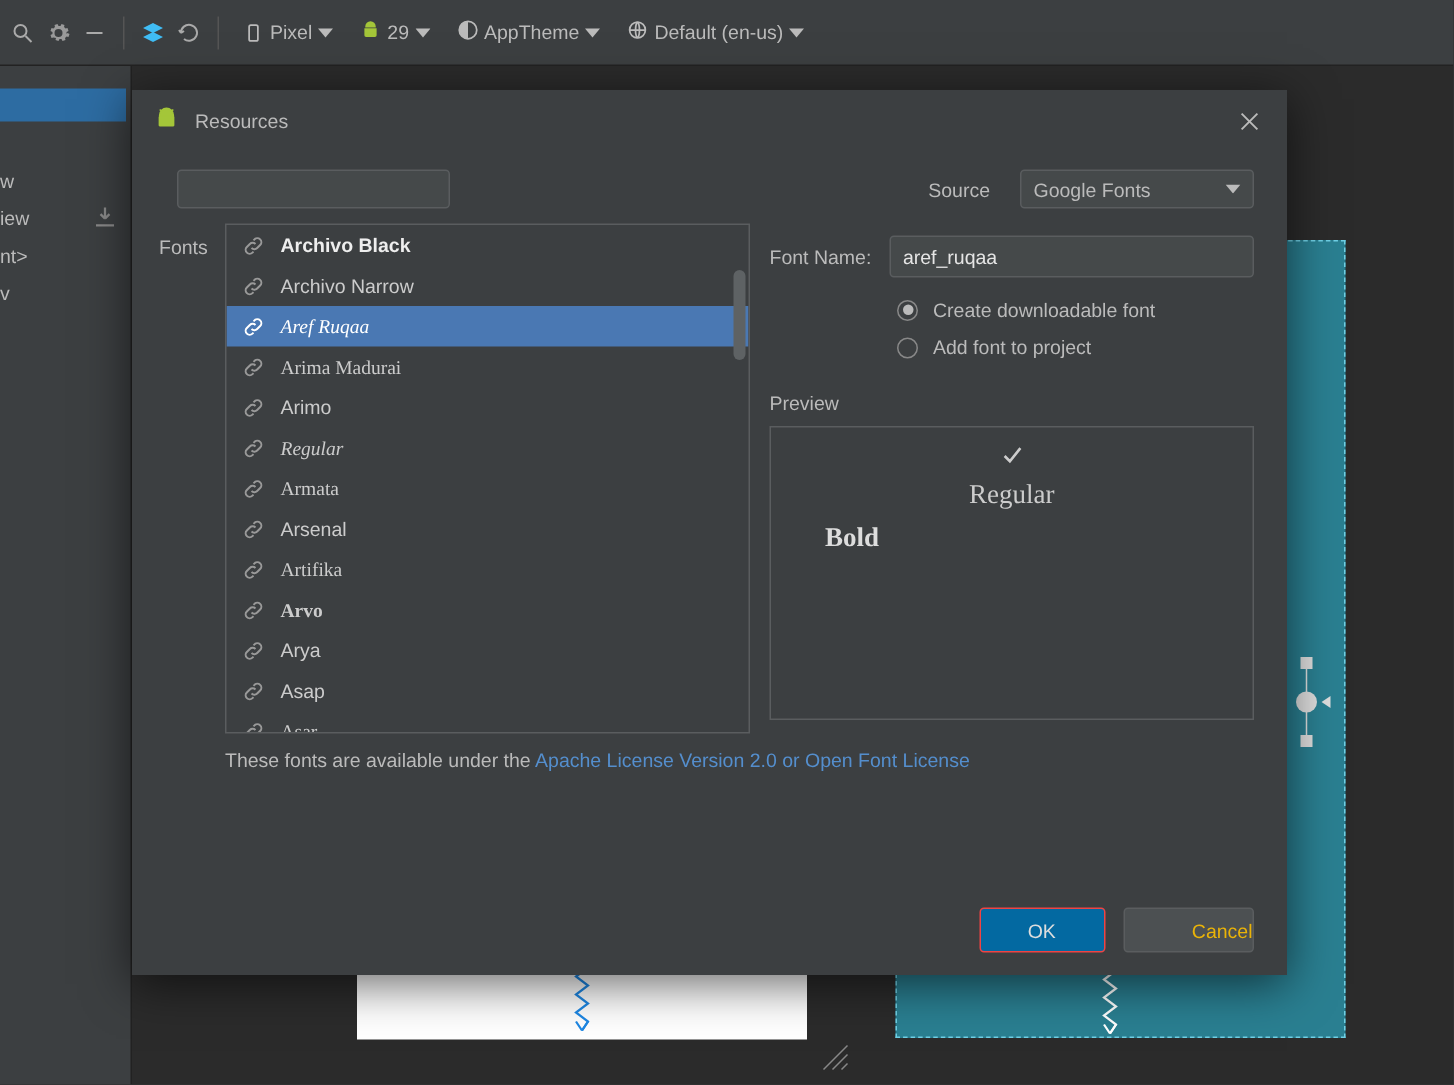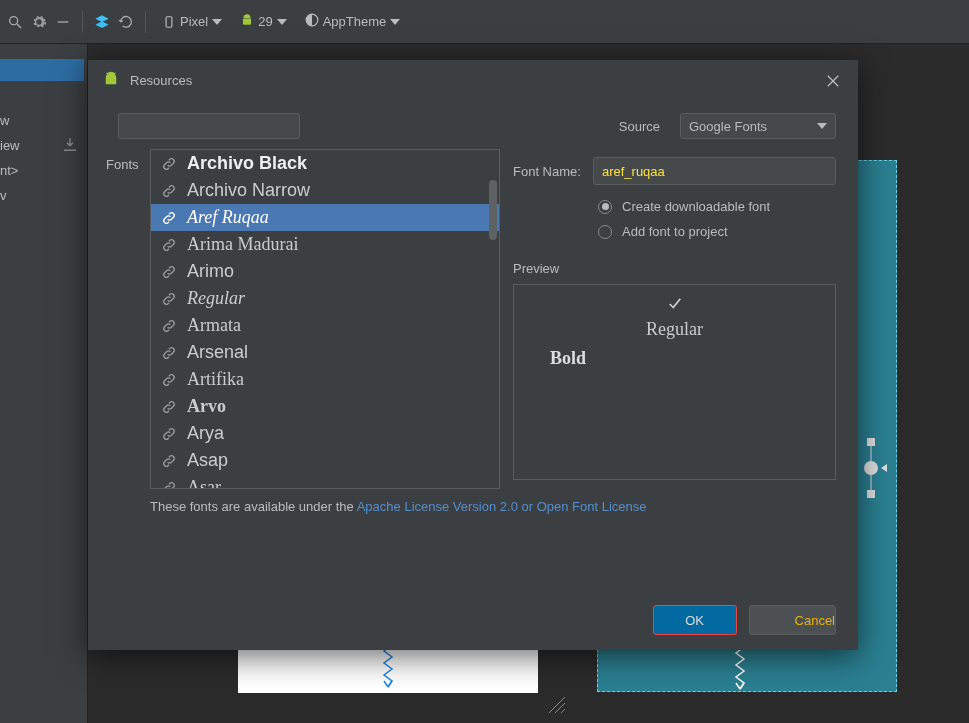"Default (en-us)" div.tb-dropdown { html: none -> <div> <span> <svg> <circle></circle> <path></path> </svg> </span> <span>Default (en-us)</span> <svg> <path></path> </svg> </div> }
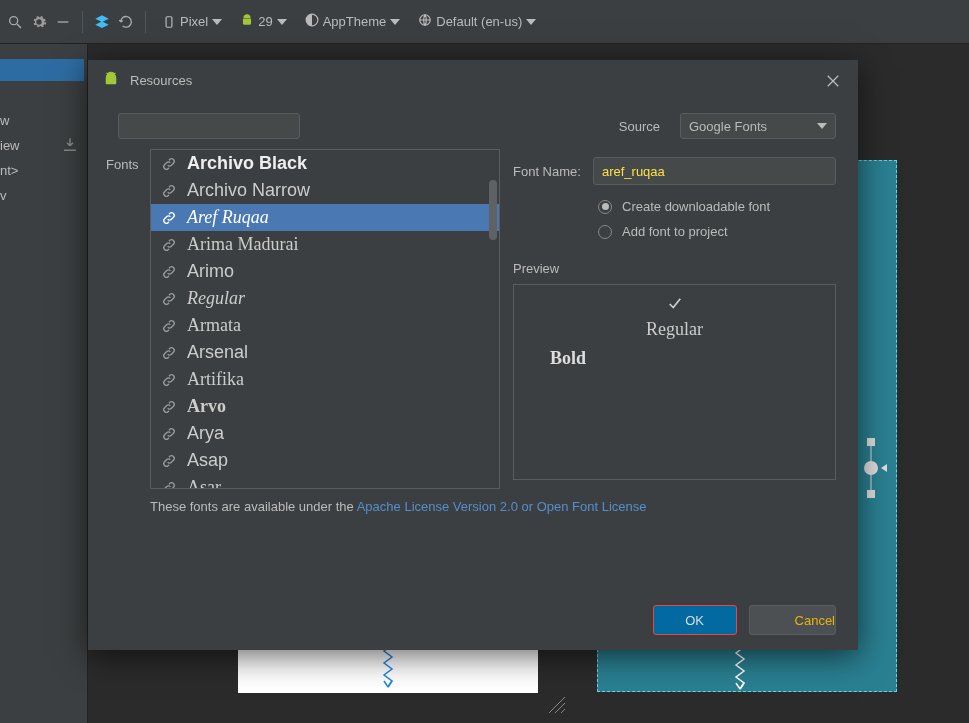"Archivo Black" .fname { font-size: 18px -> 13px }
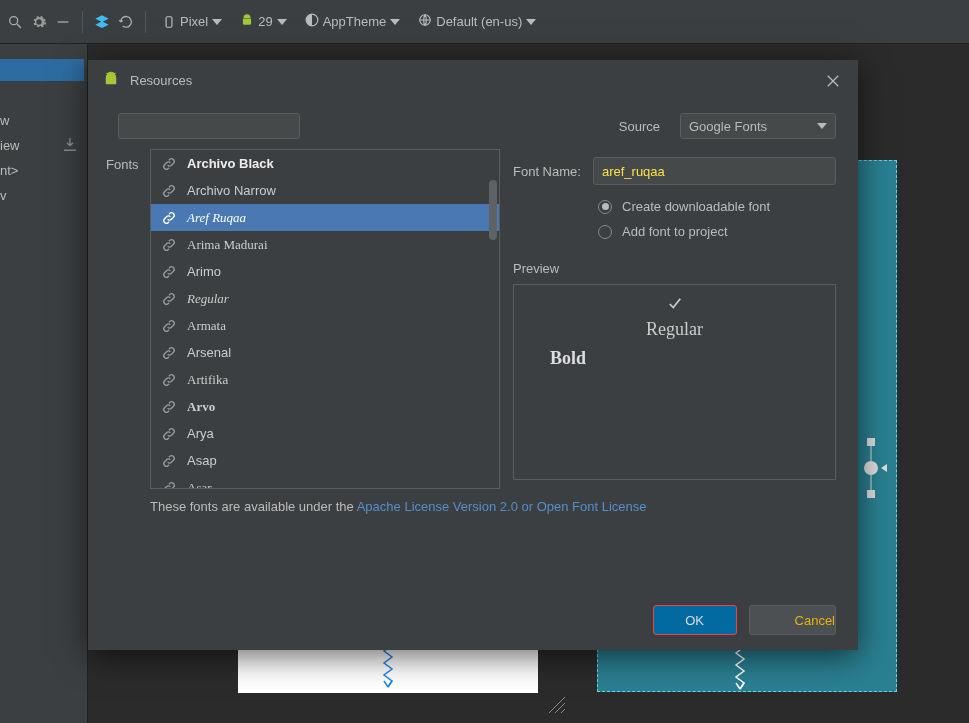"aref_ruqaa" .text-input { color: #fde047 -> #e5e5e5 }
